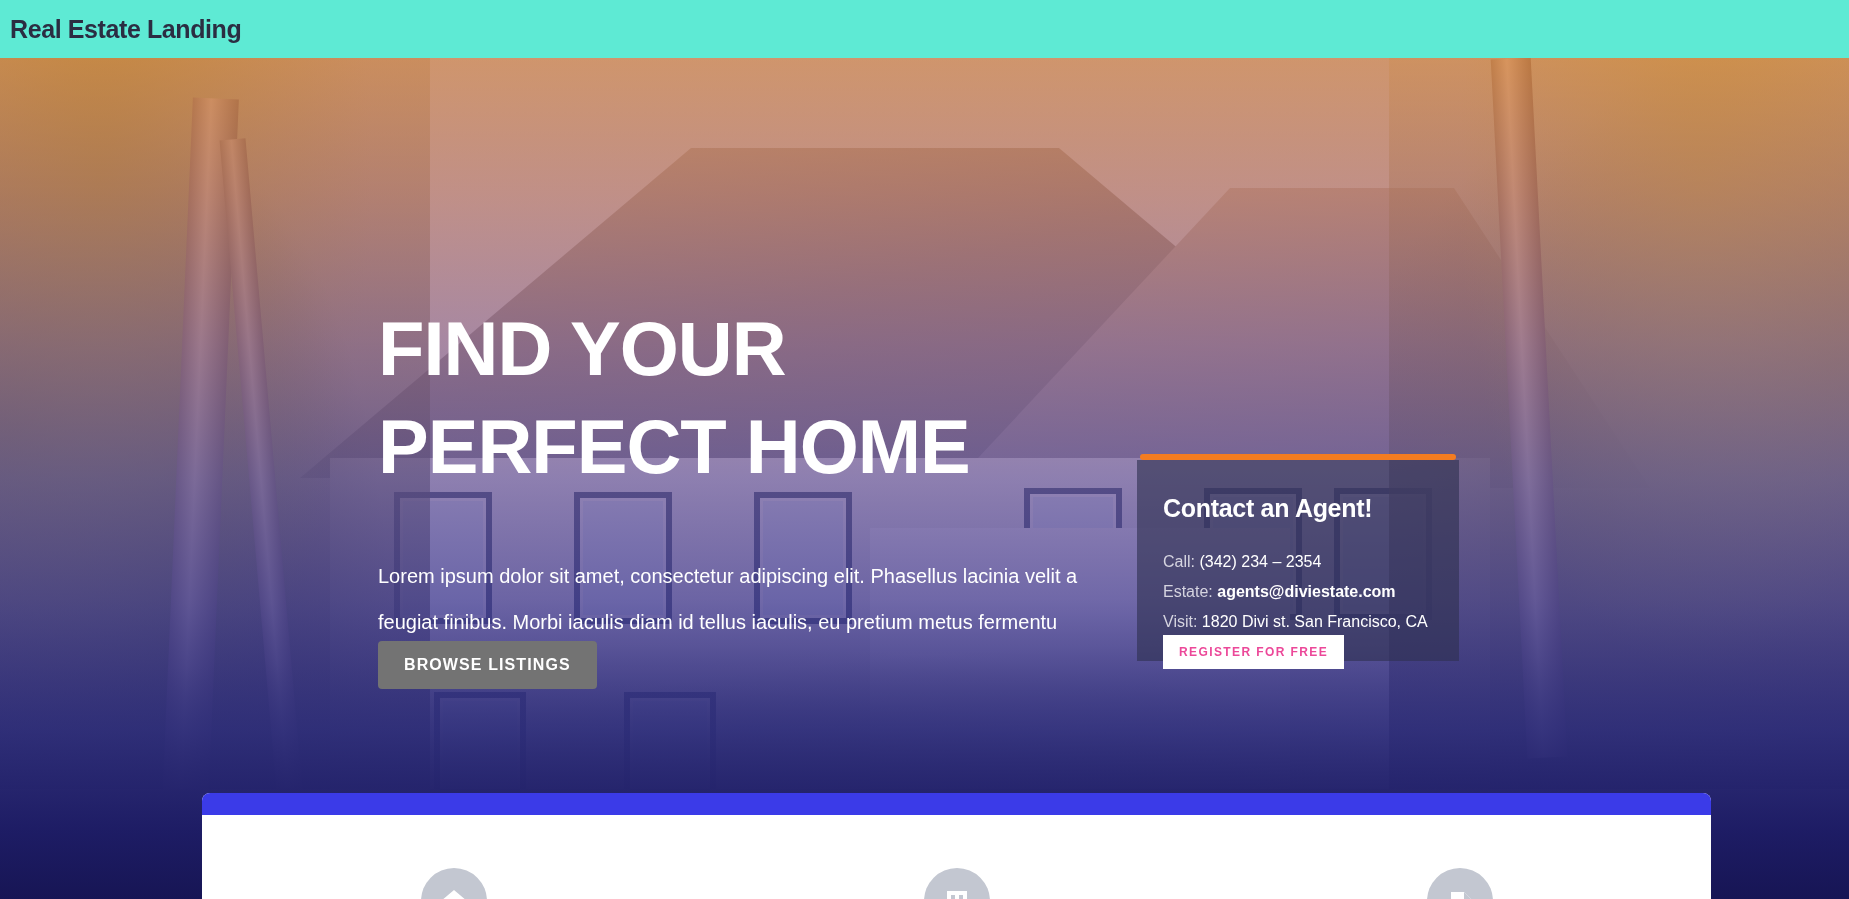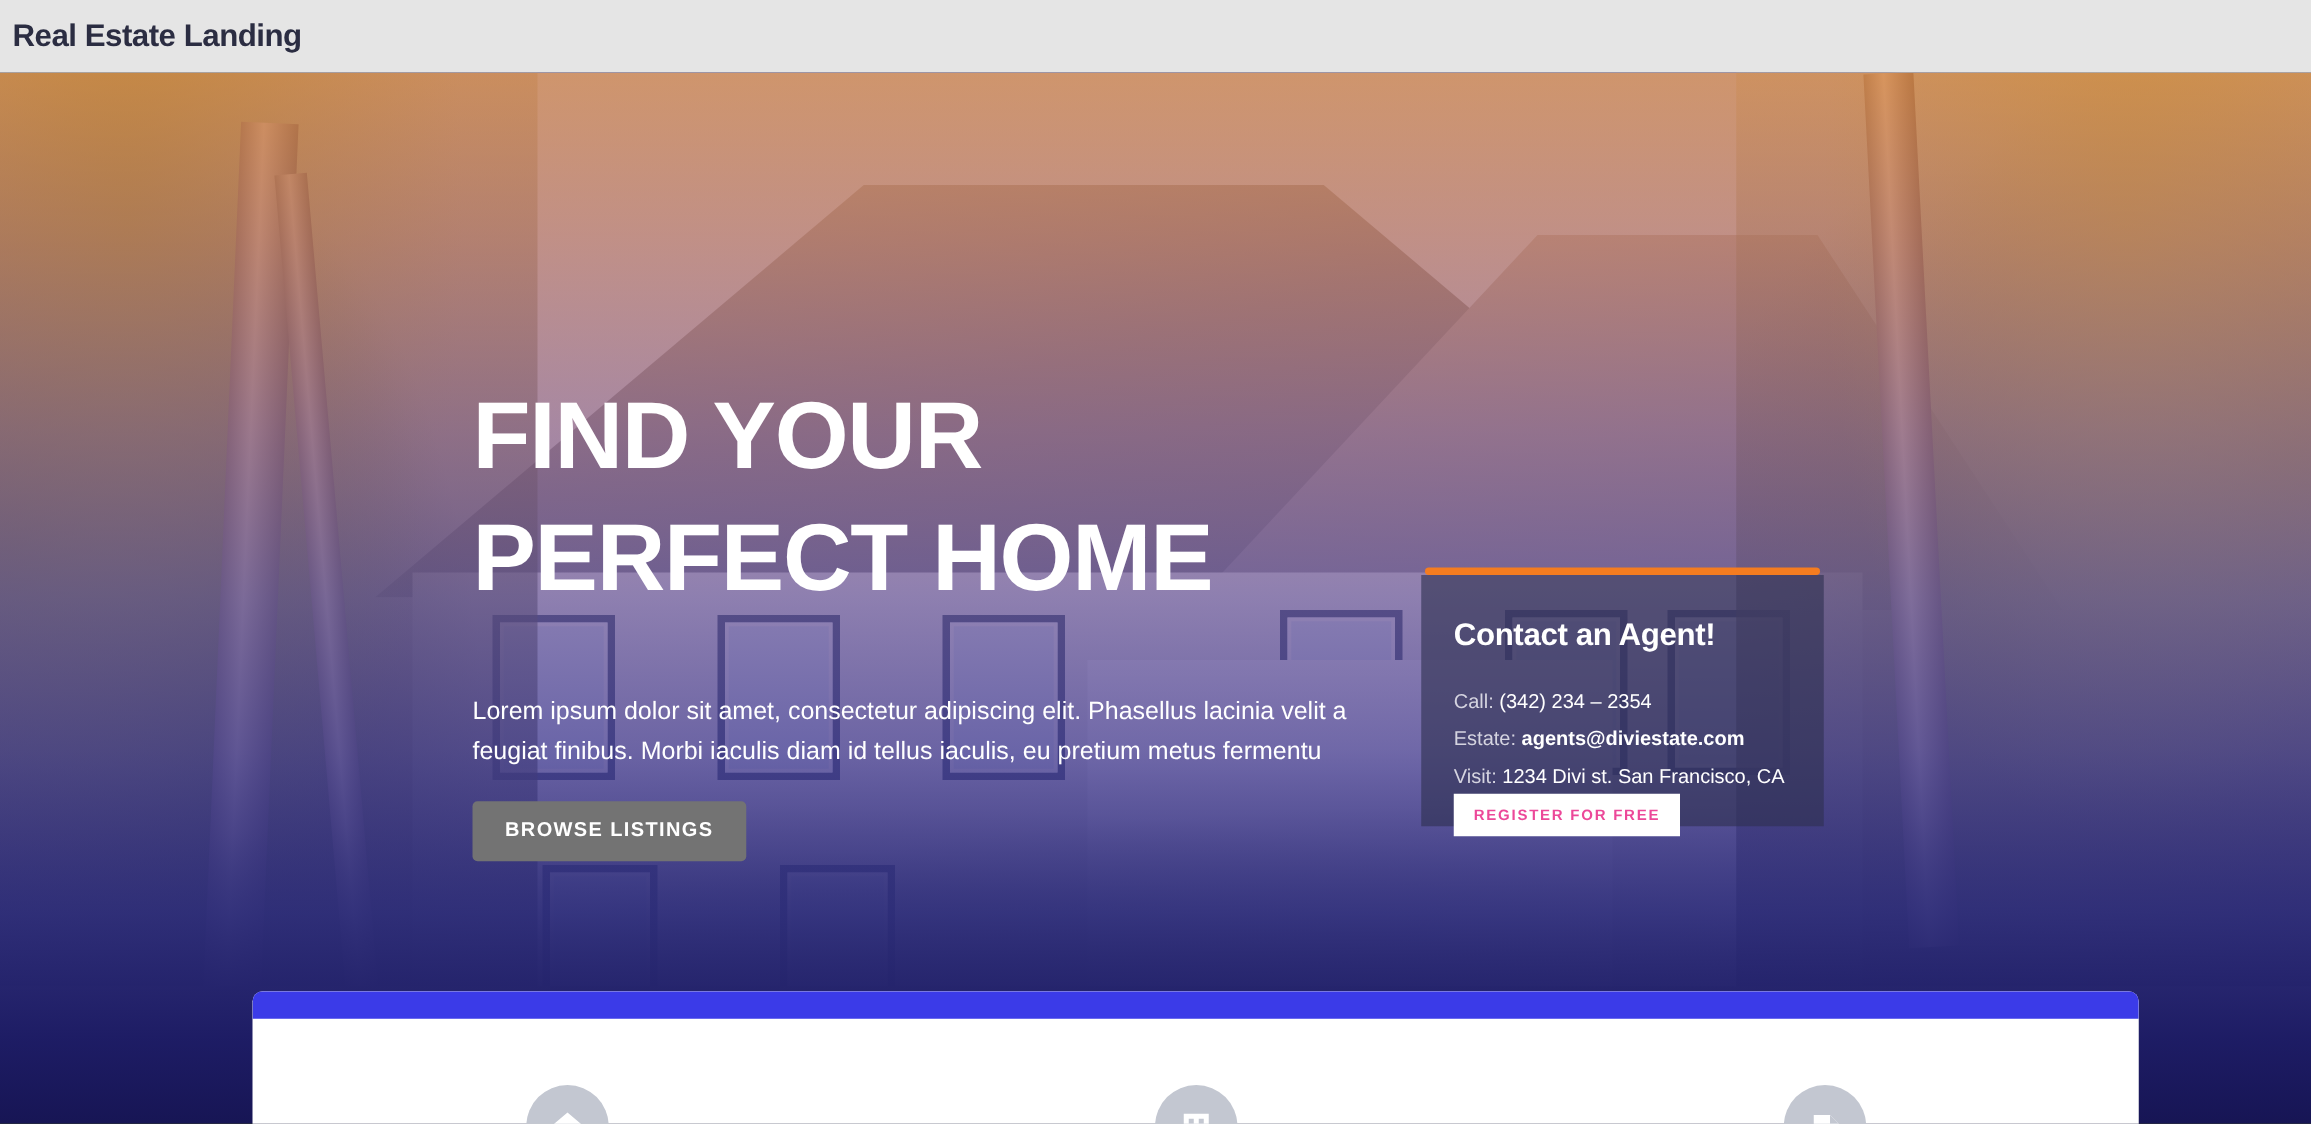"Real Estate Landing" #header { background: #e5e5e5 -> #5eead4 }
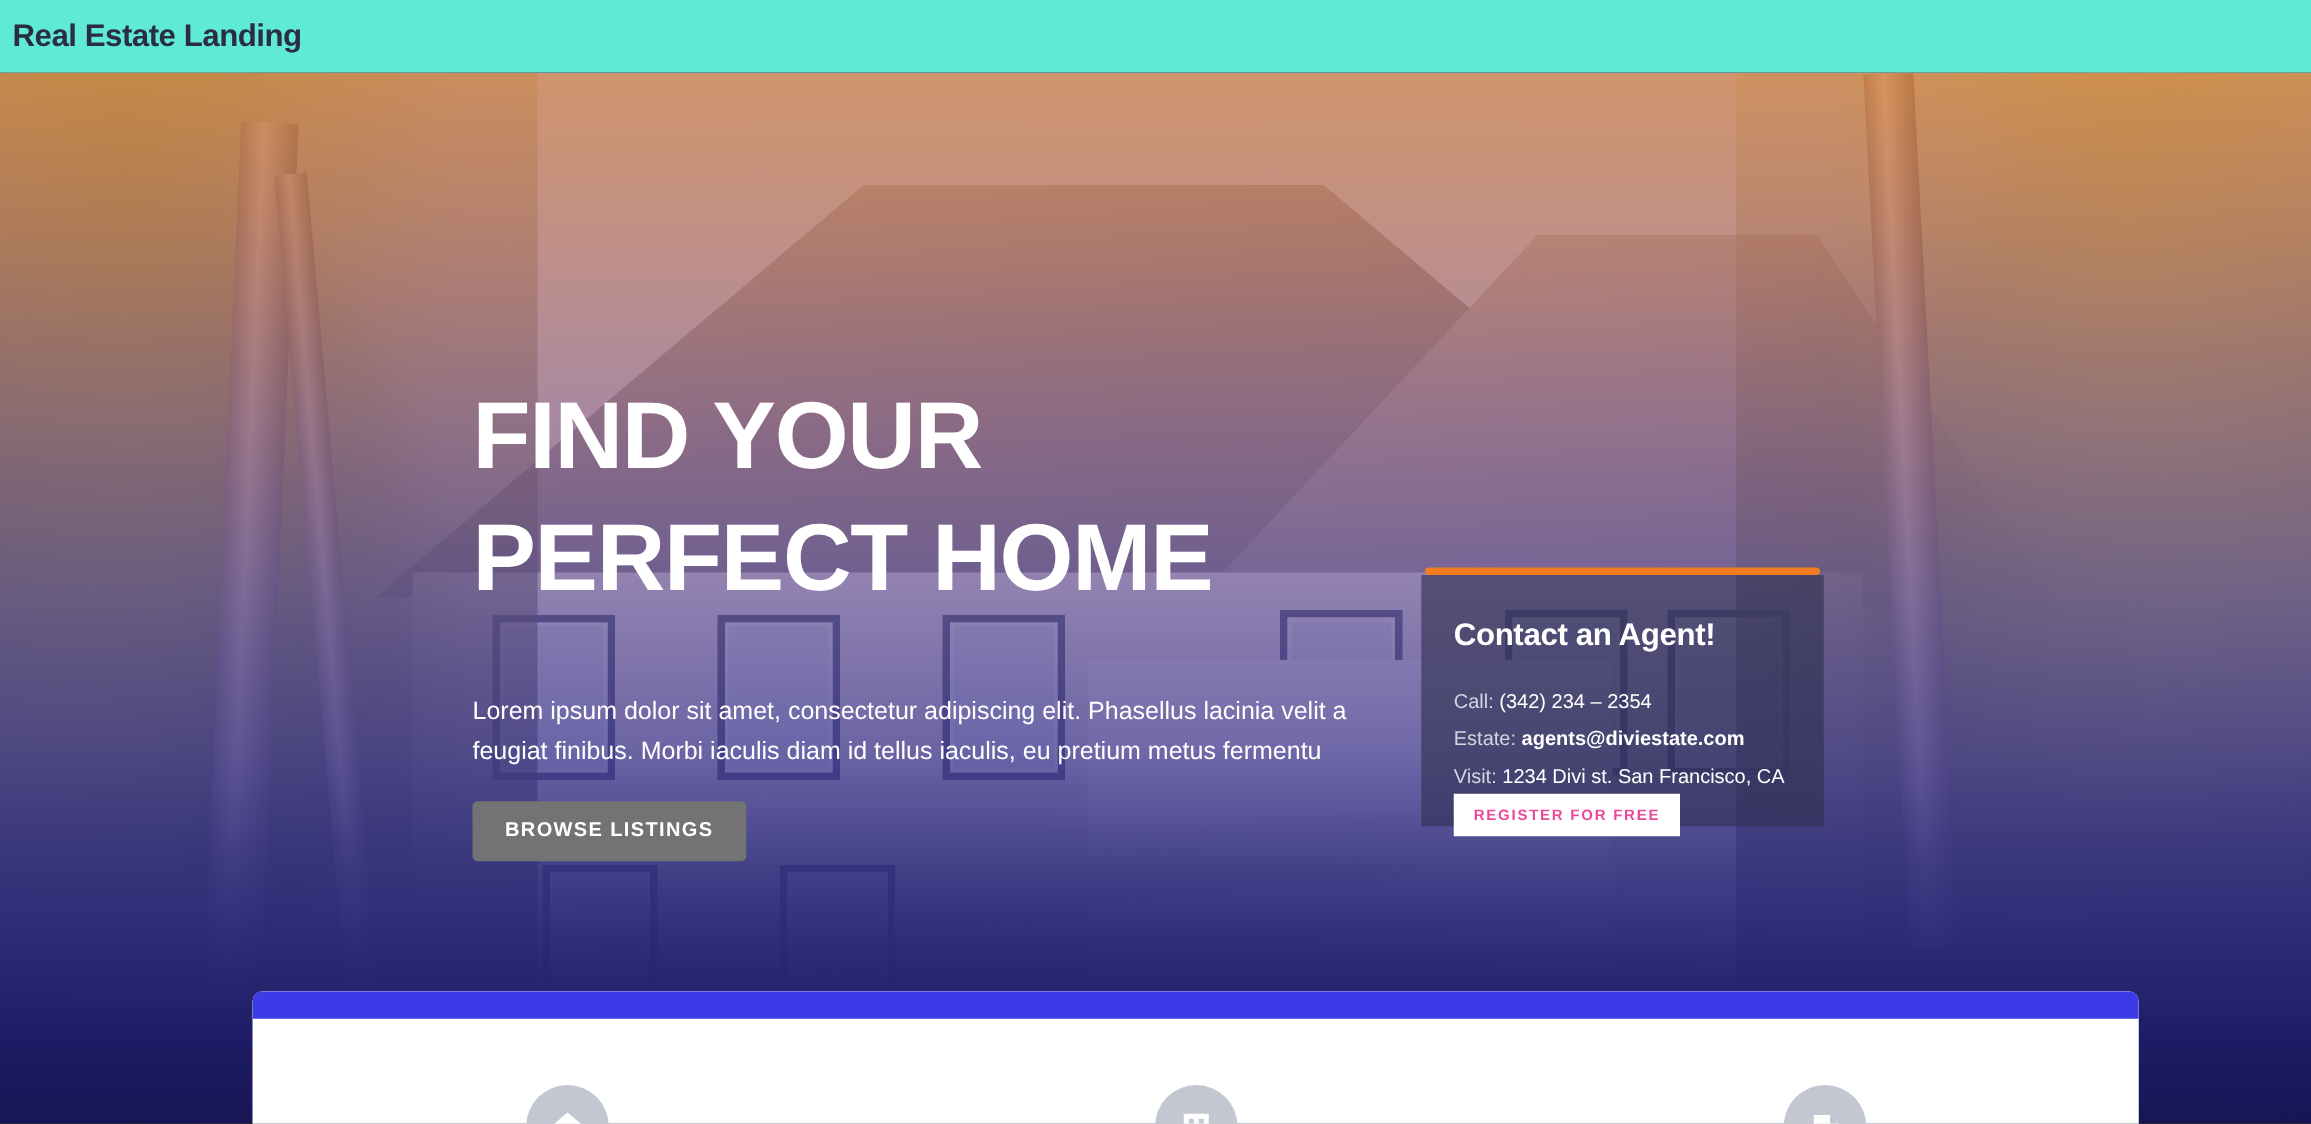"Lorem ipsum dolor sit amet," #hero-para { line-height: 32px -> 46px }
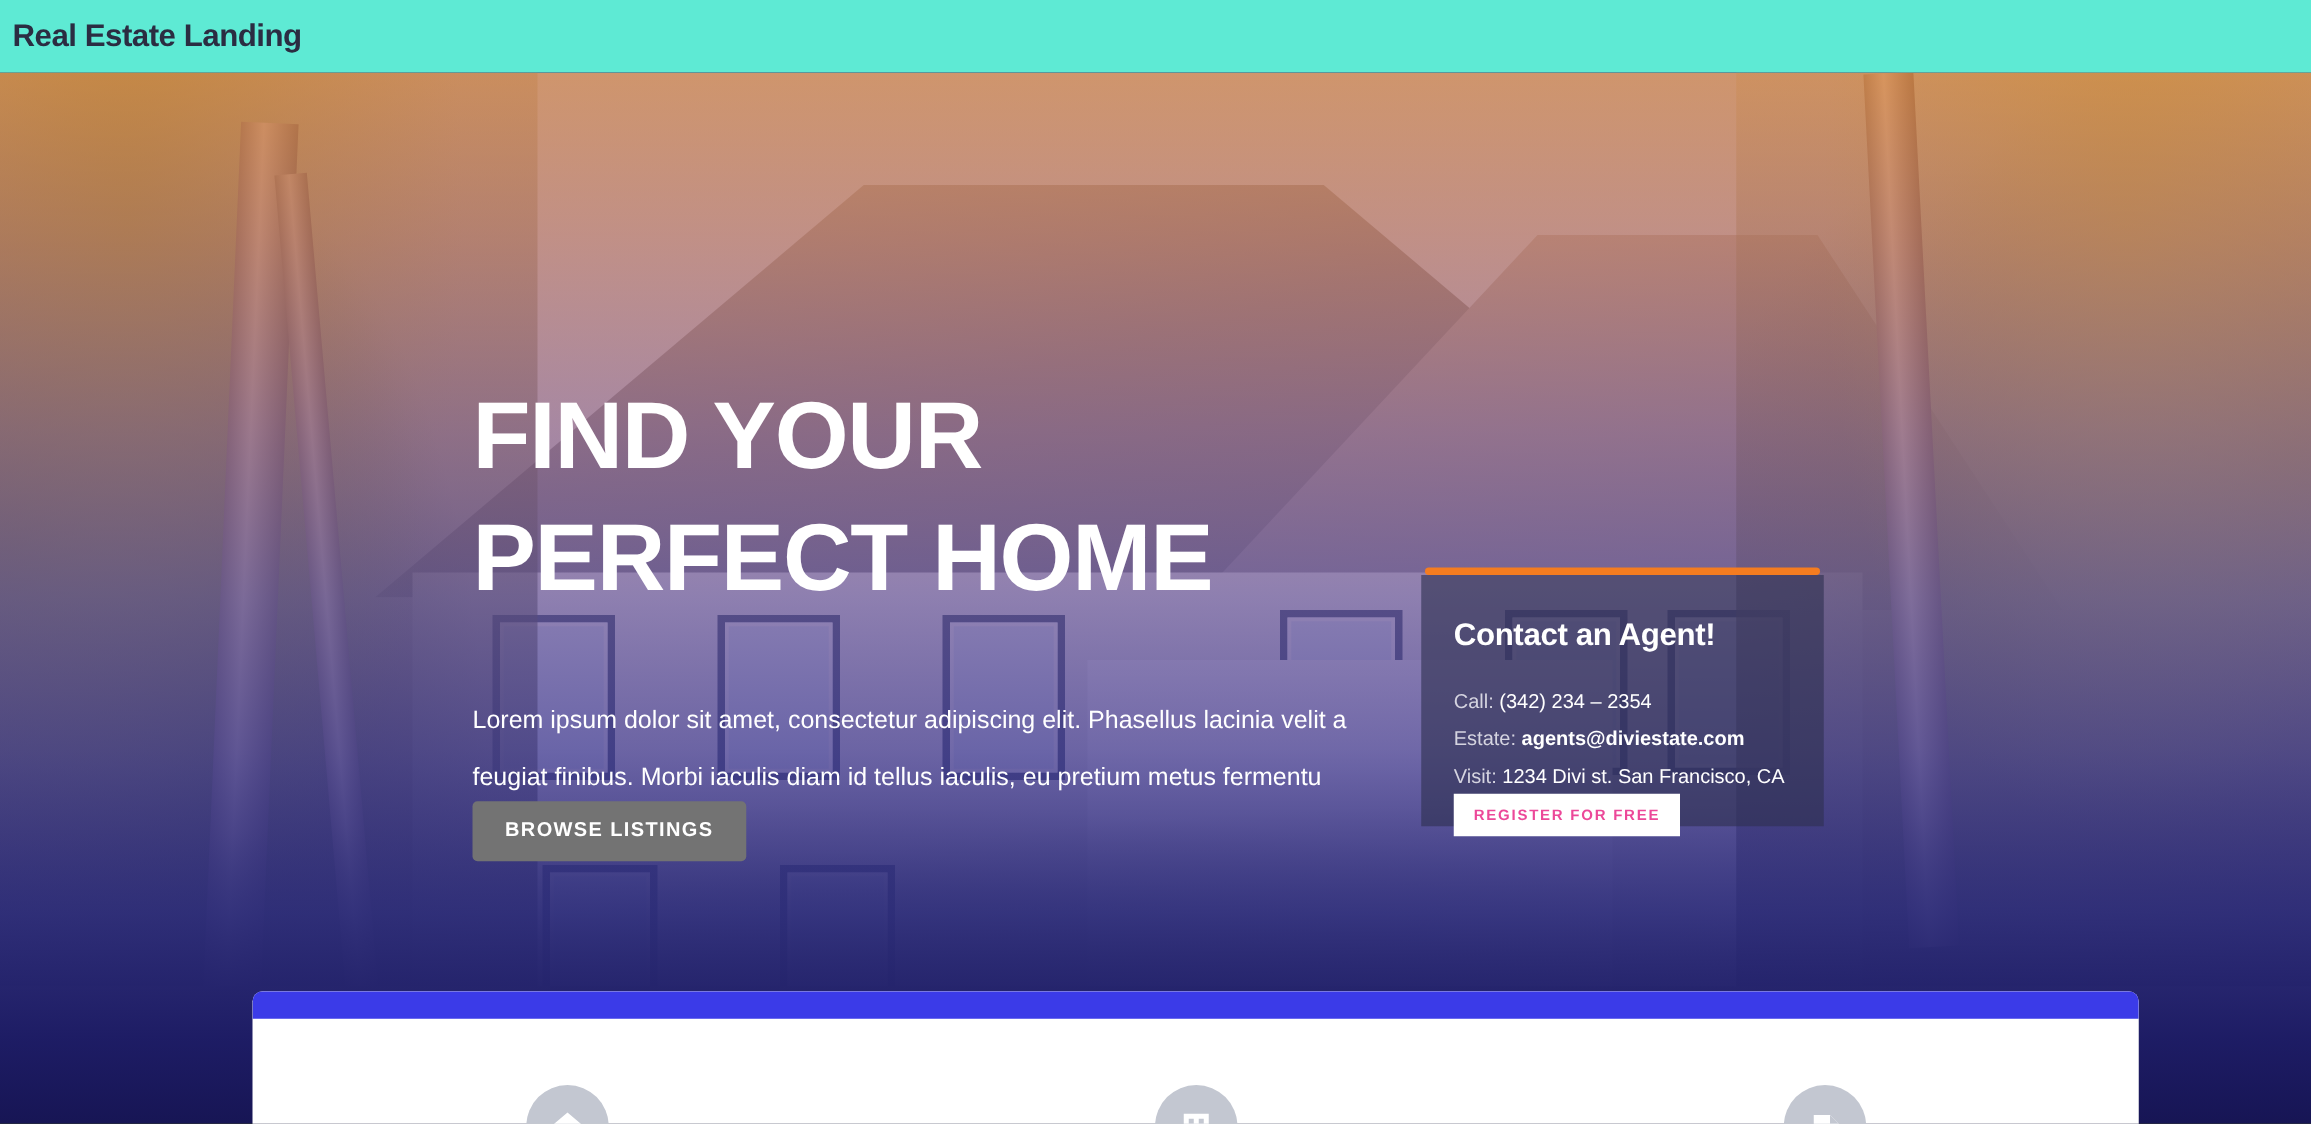"1234 Divi st. San Francisco," span.val { text: 1234 -> 1820 }
